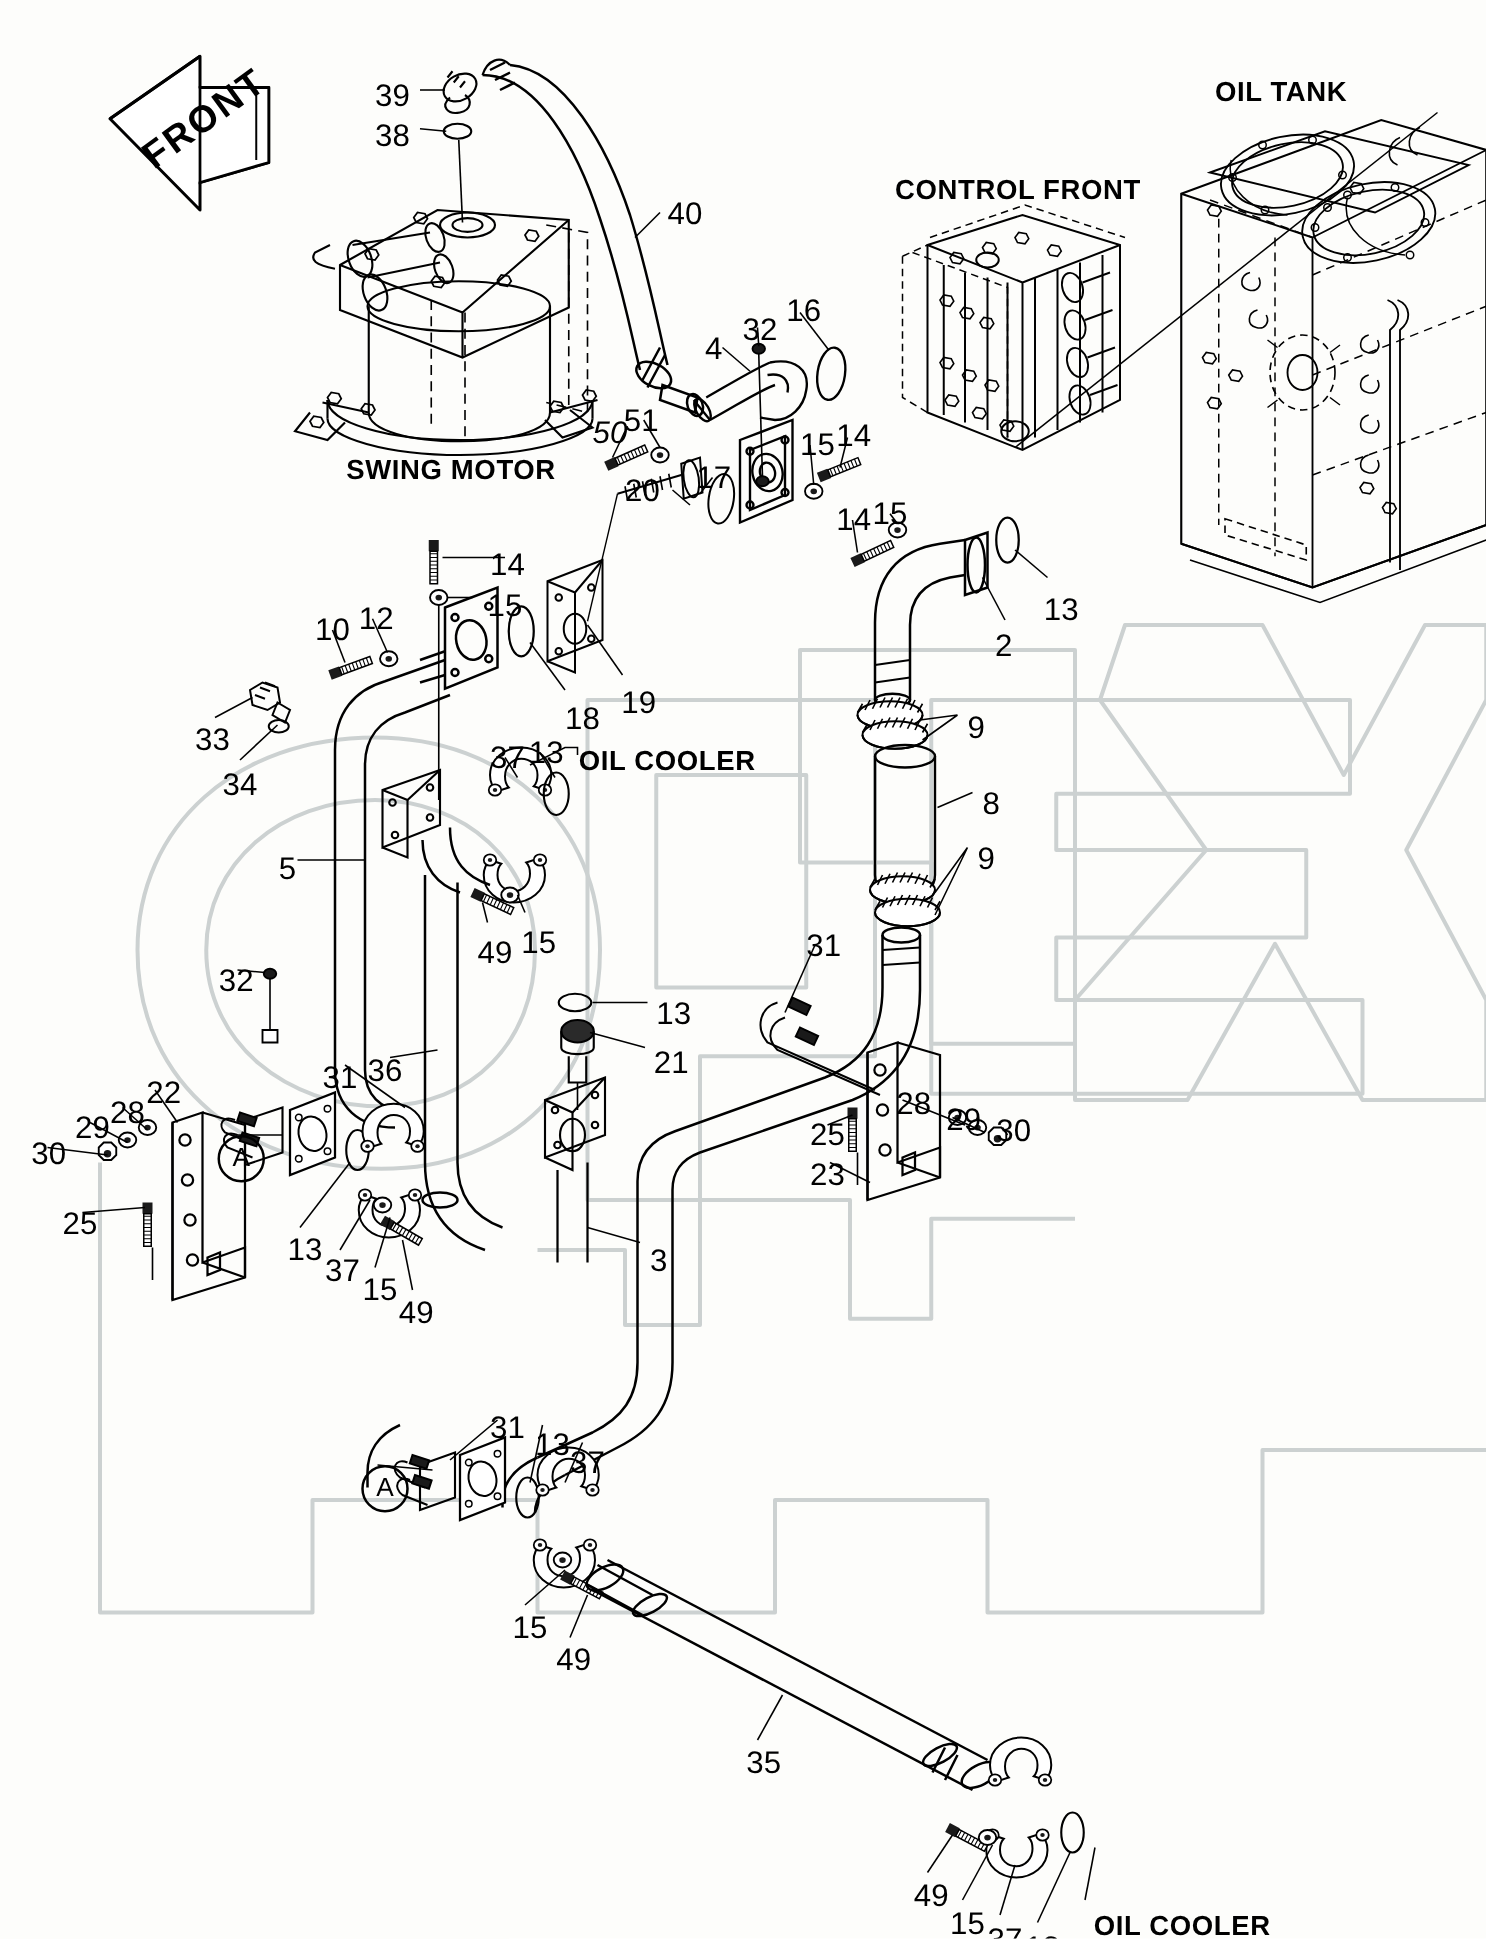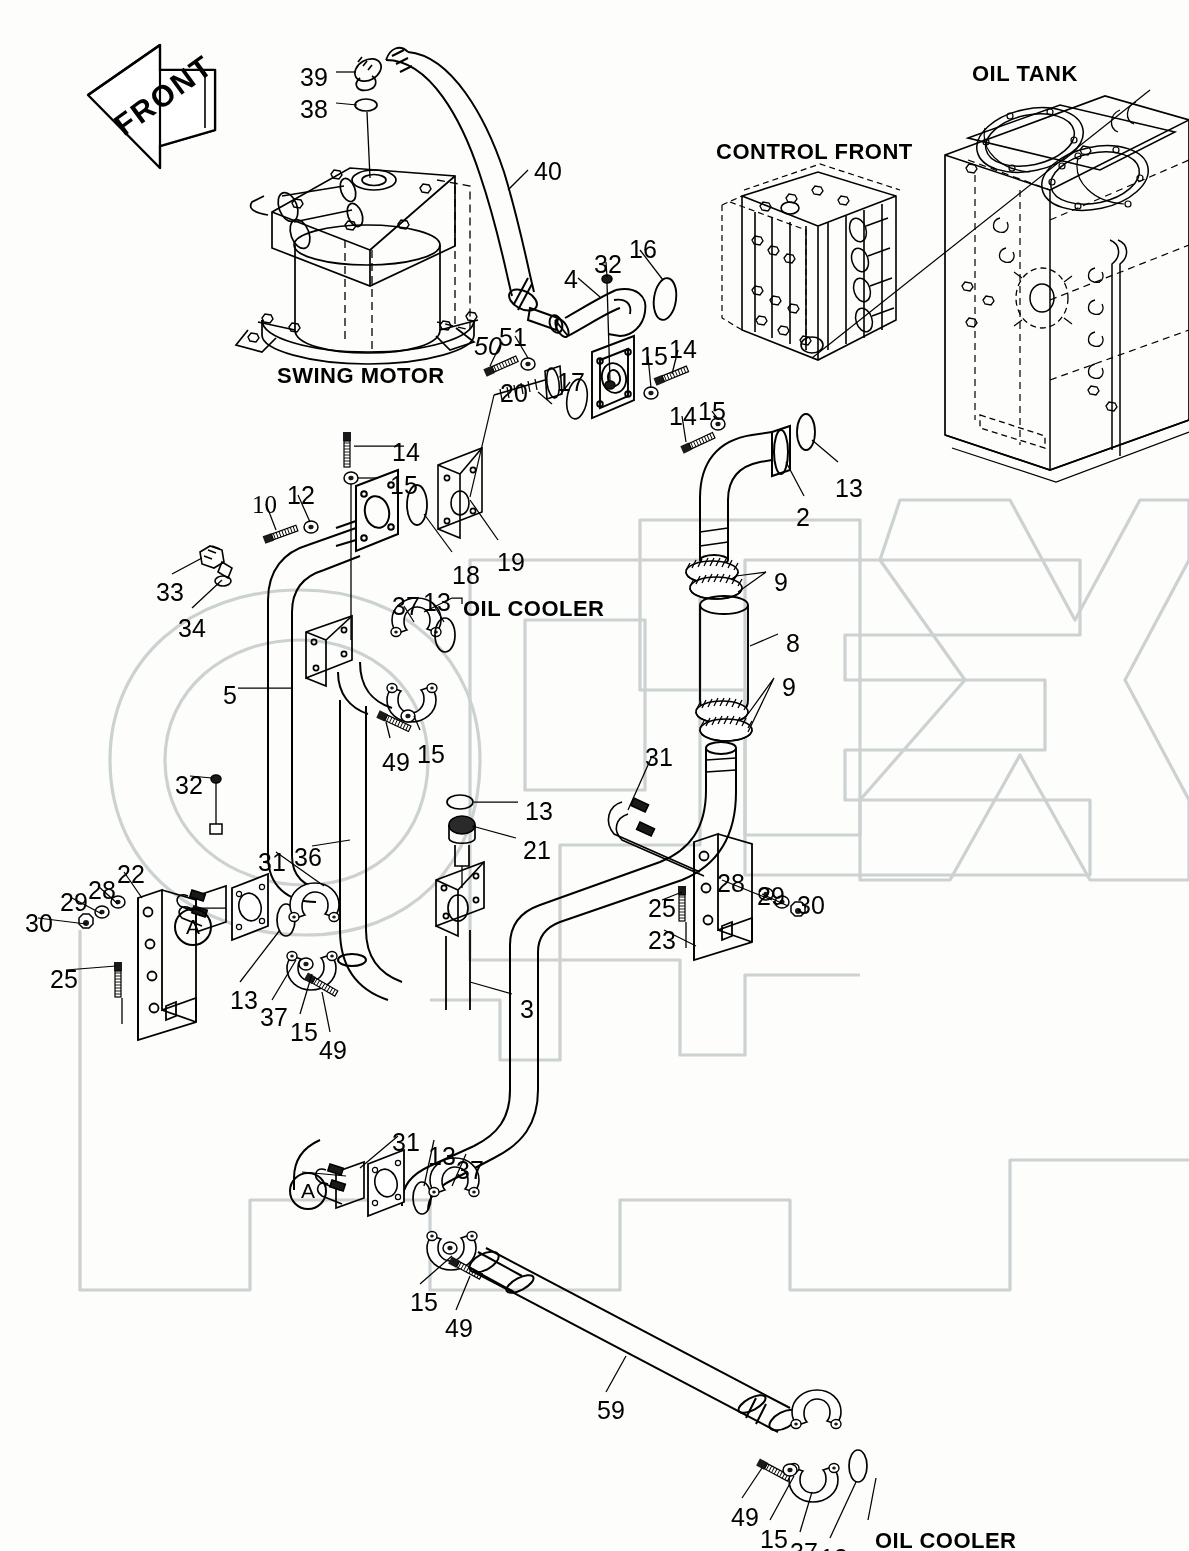"10" div.lbl { font-family: Liberation Serif, serif -> none }
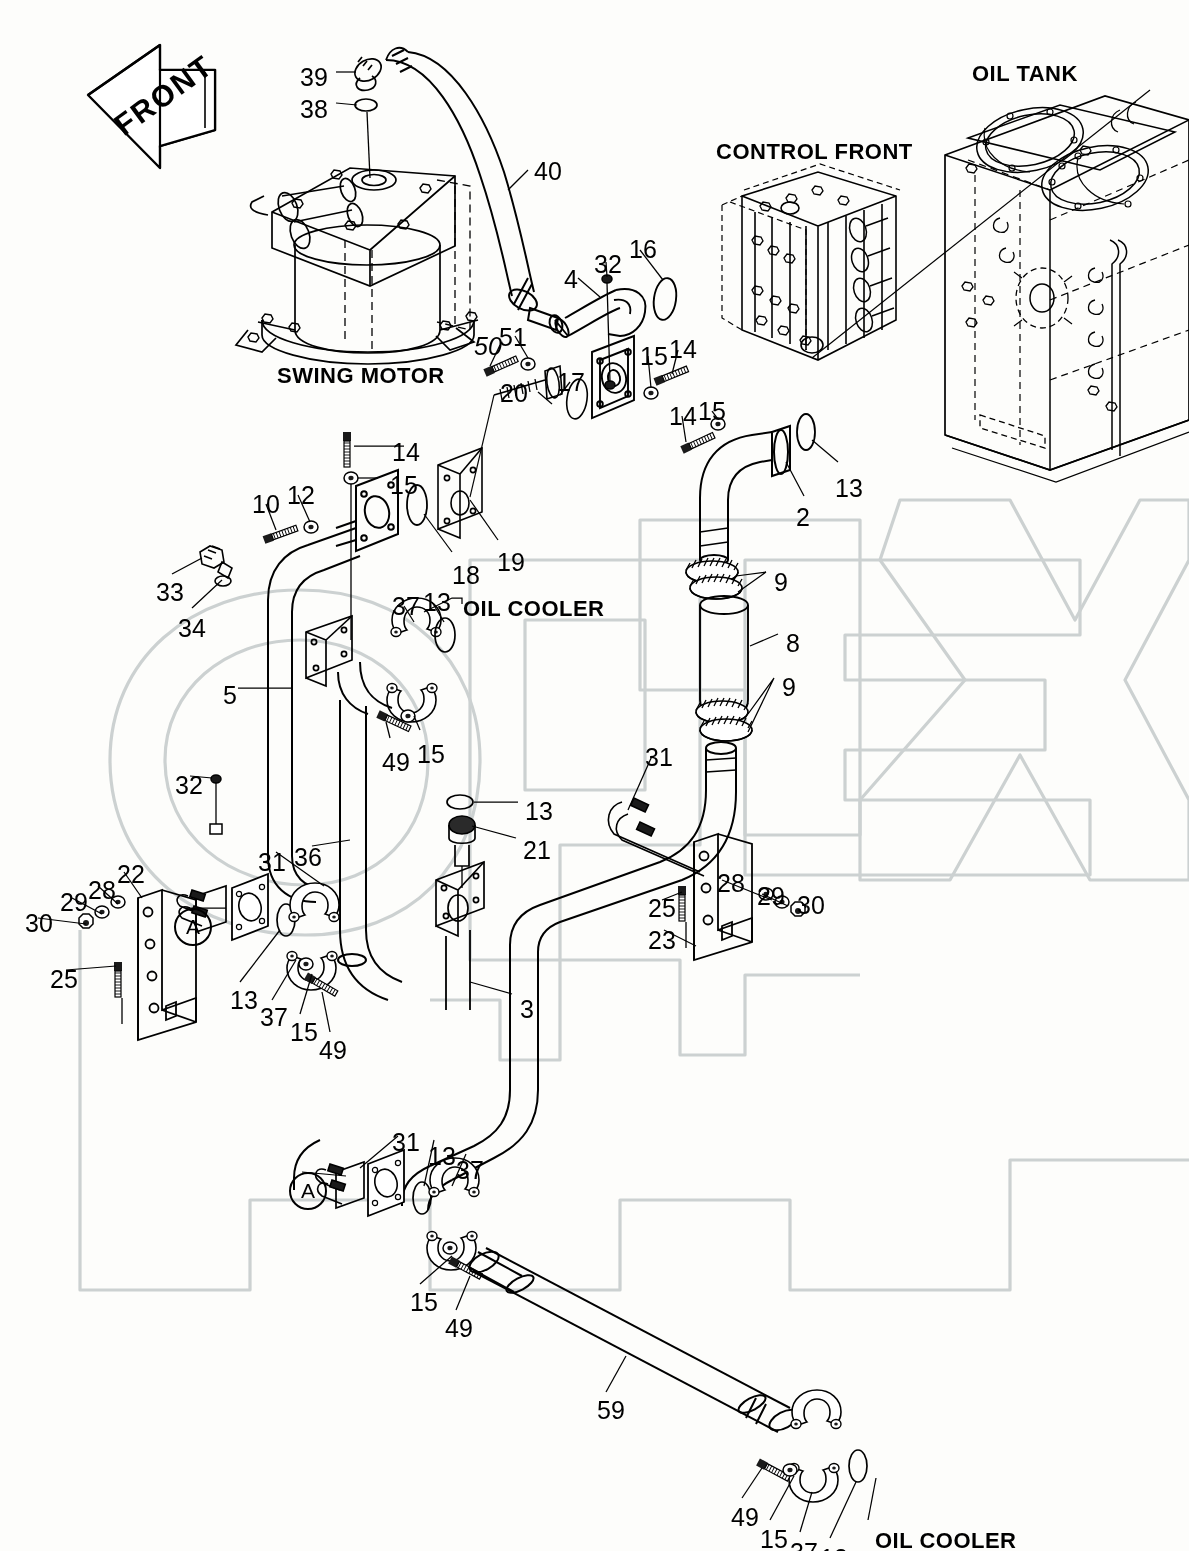"59" div.lbl { text: 59 -> 35 }
